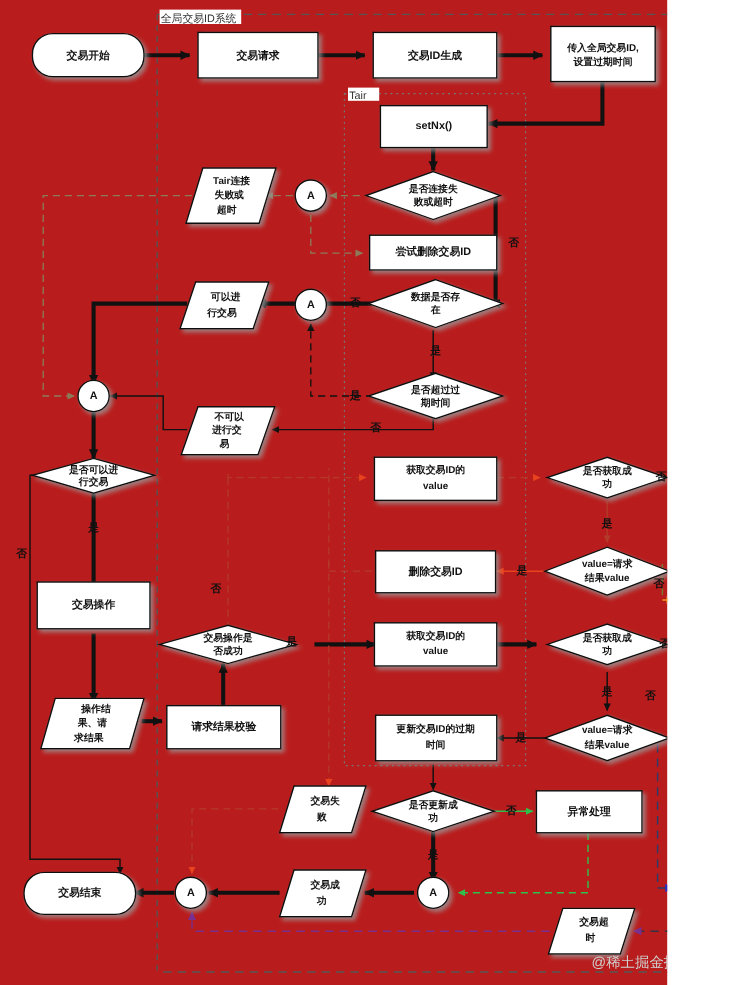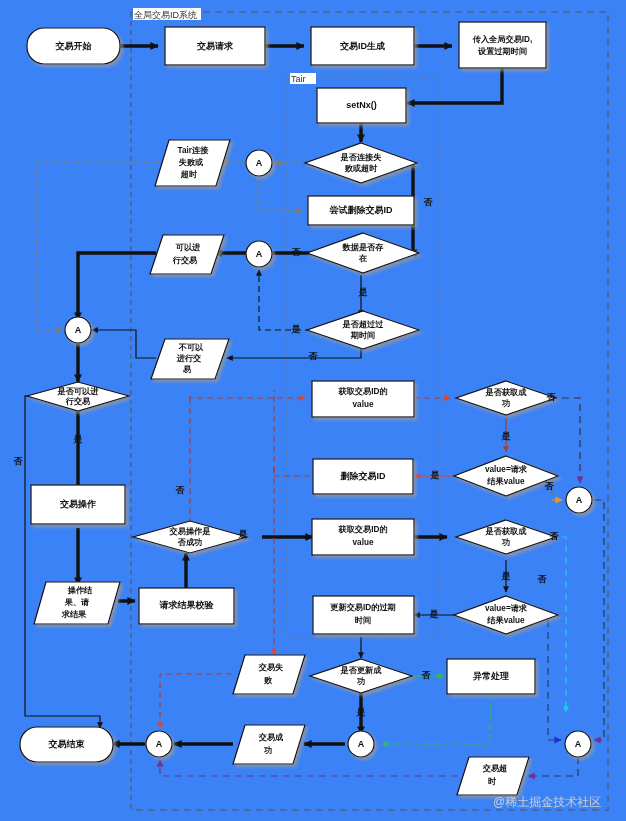"全局交易ID系统" #stage { background: #3b82f6 -> #b91c1c; width: 626px -> 556px }
